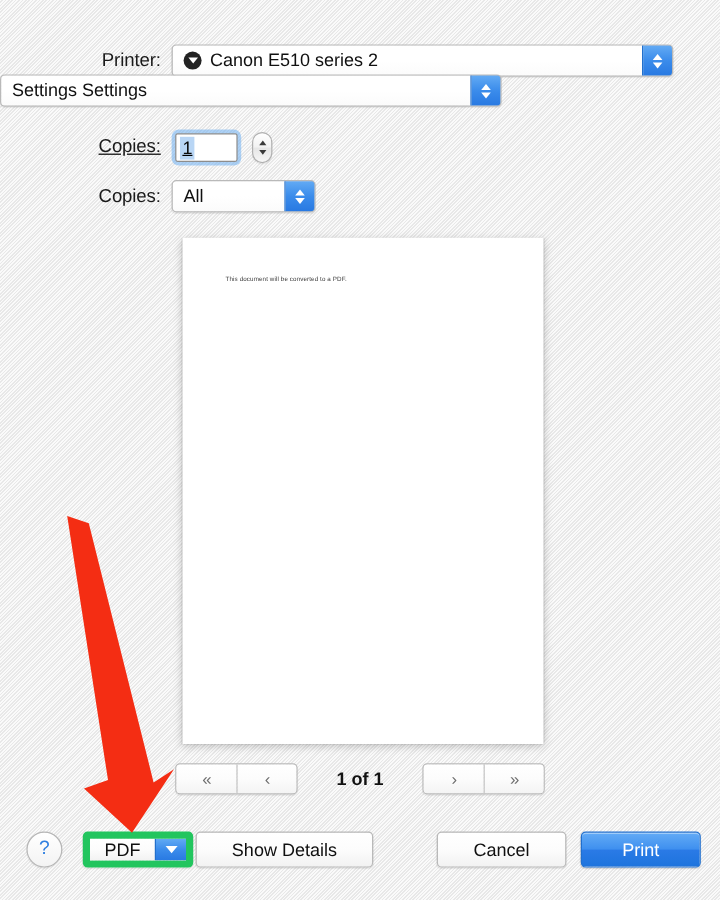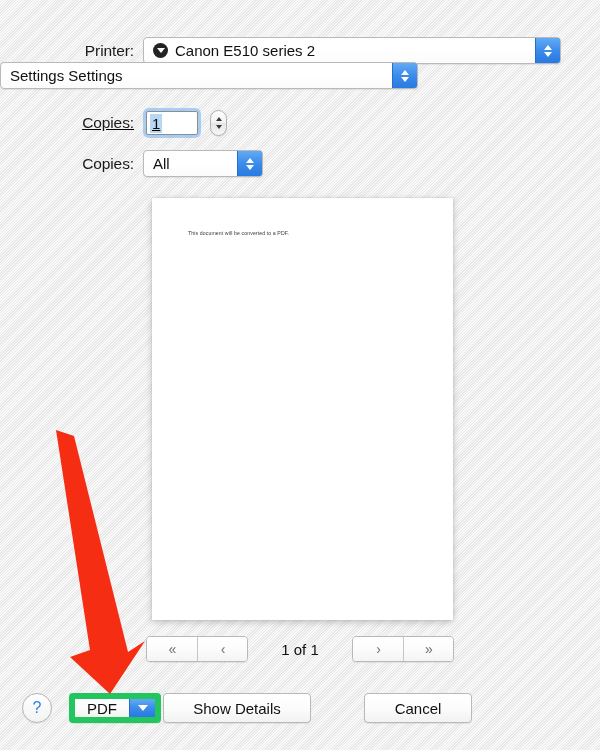"1 of 1" .page-indicator { font-weight: normal -> bold }
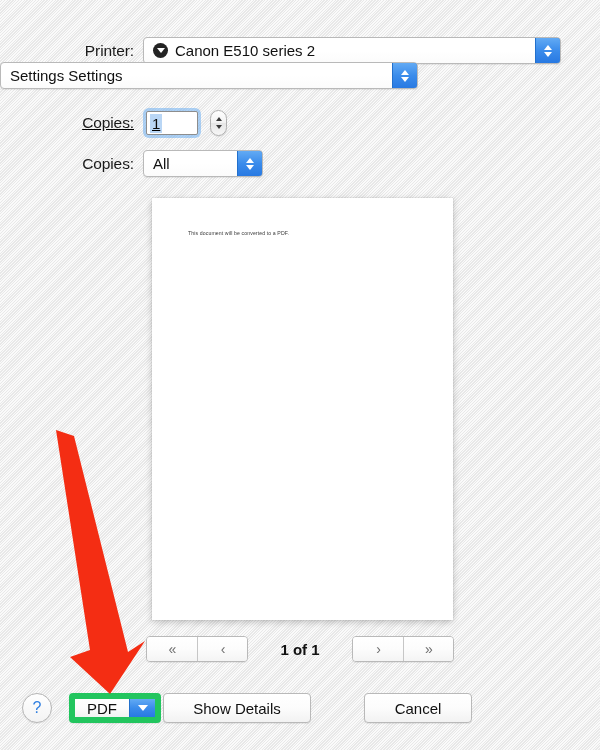"Print" div { html: none -> <div>Print</div> }
